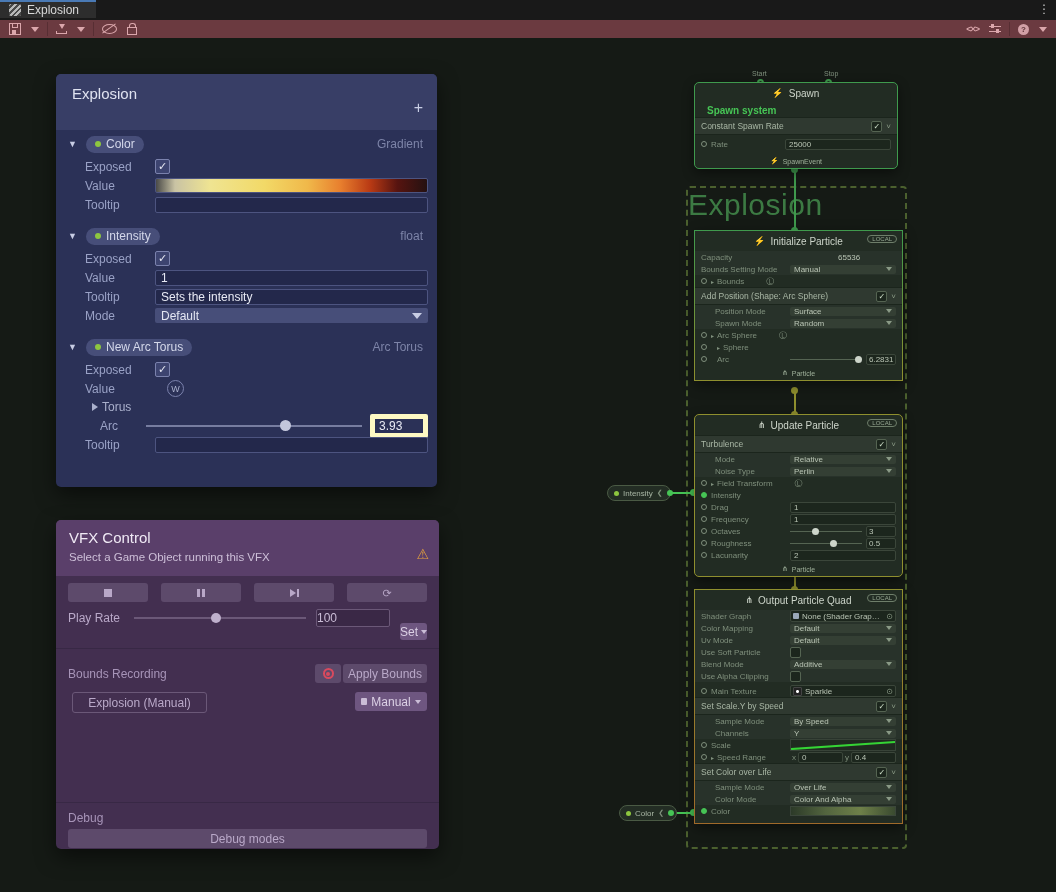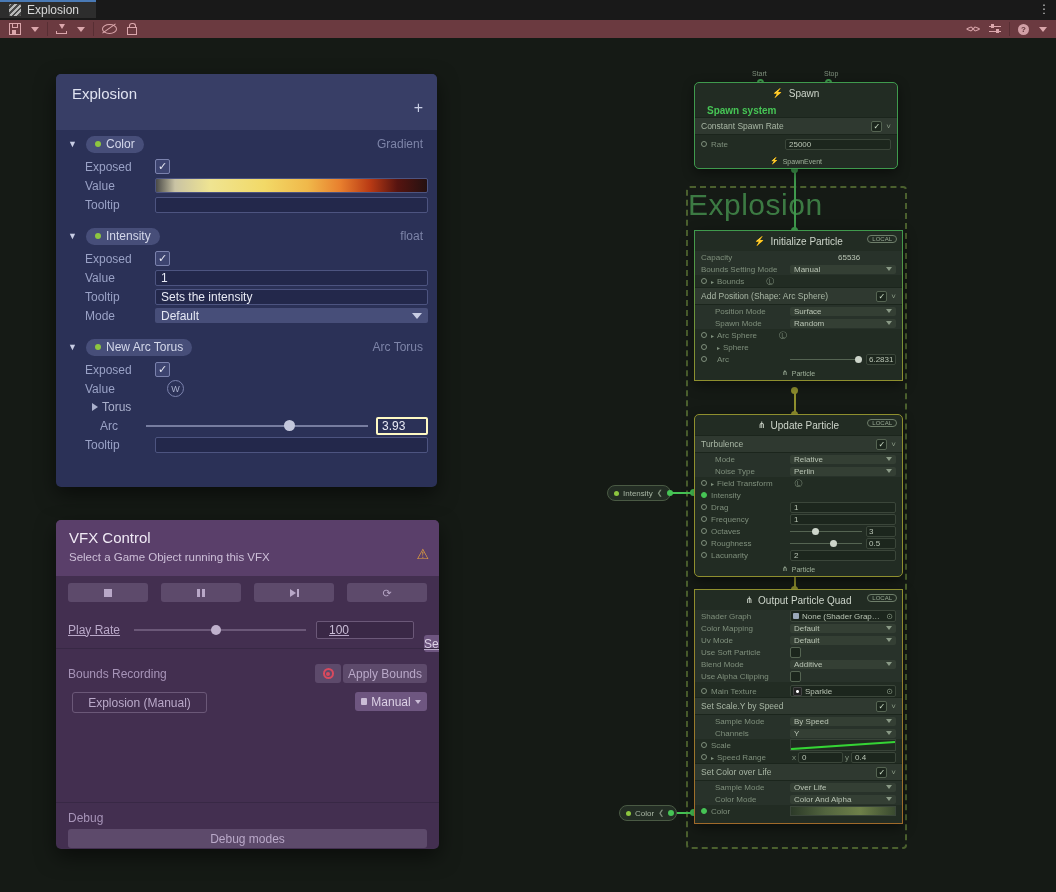"3.93" .bb-slval { border: 2px solid #fef9c3 -> 5px solid #fef9c3 }
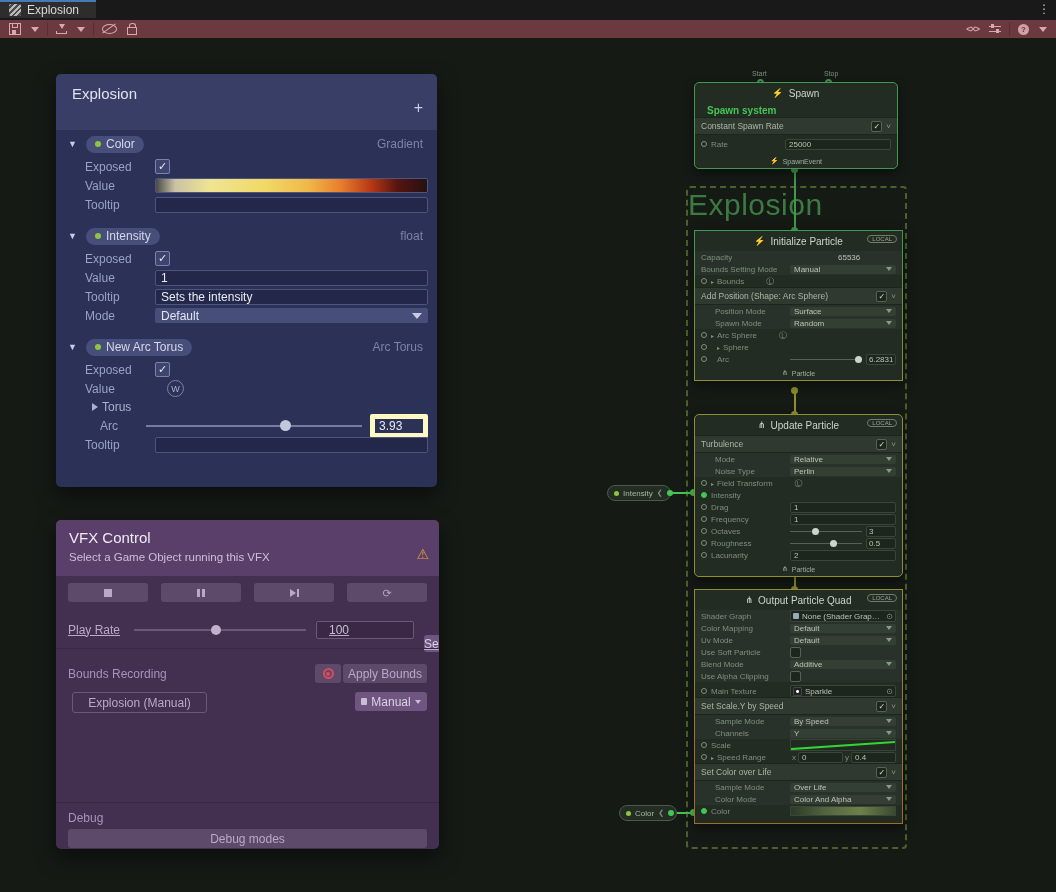"Play Rate" .playrate { text-decoration: underline -> none; top: 100px -> 88px }
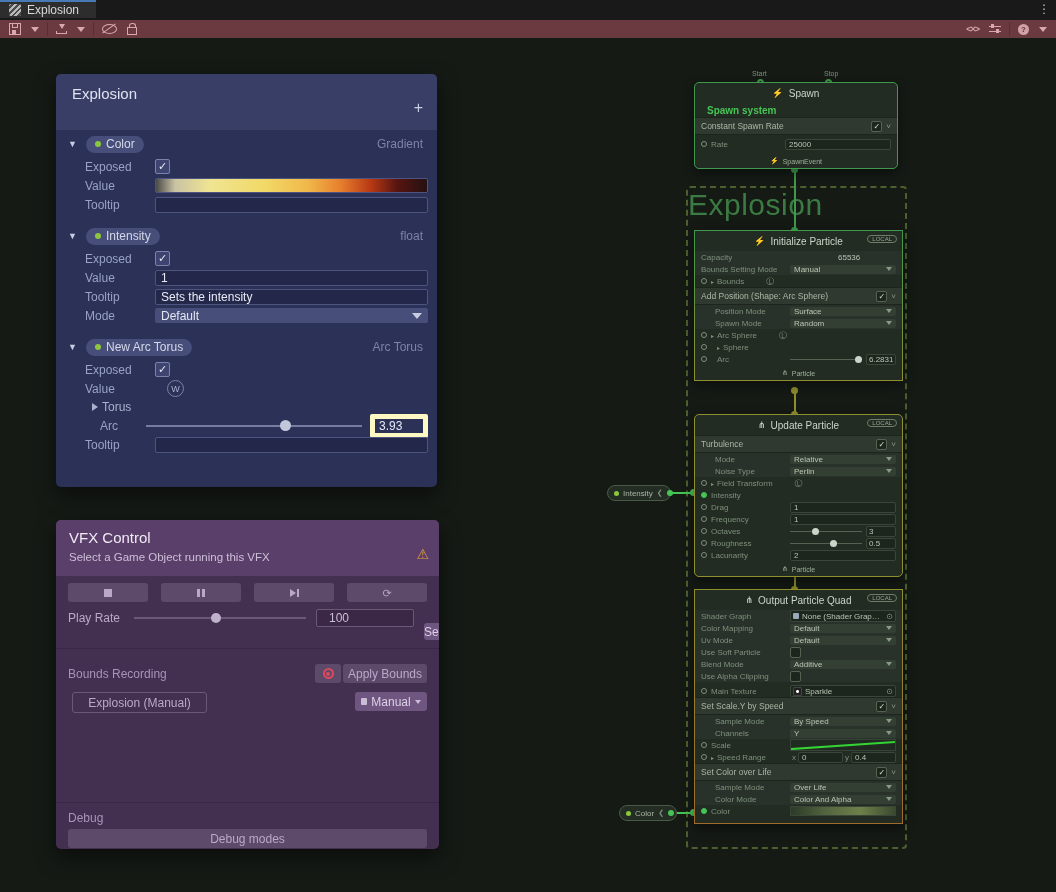"100" .pr-num { padding: 0 12px -> 0 0 }
